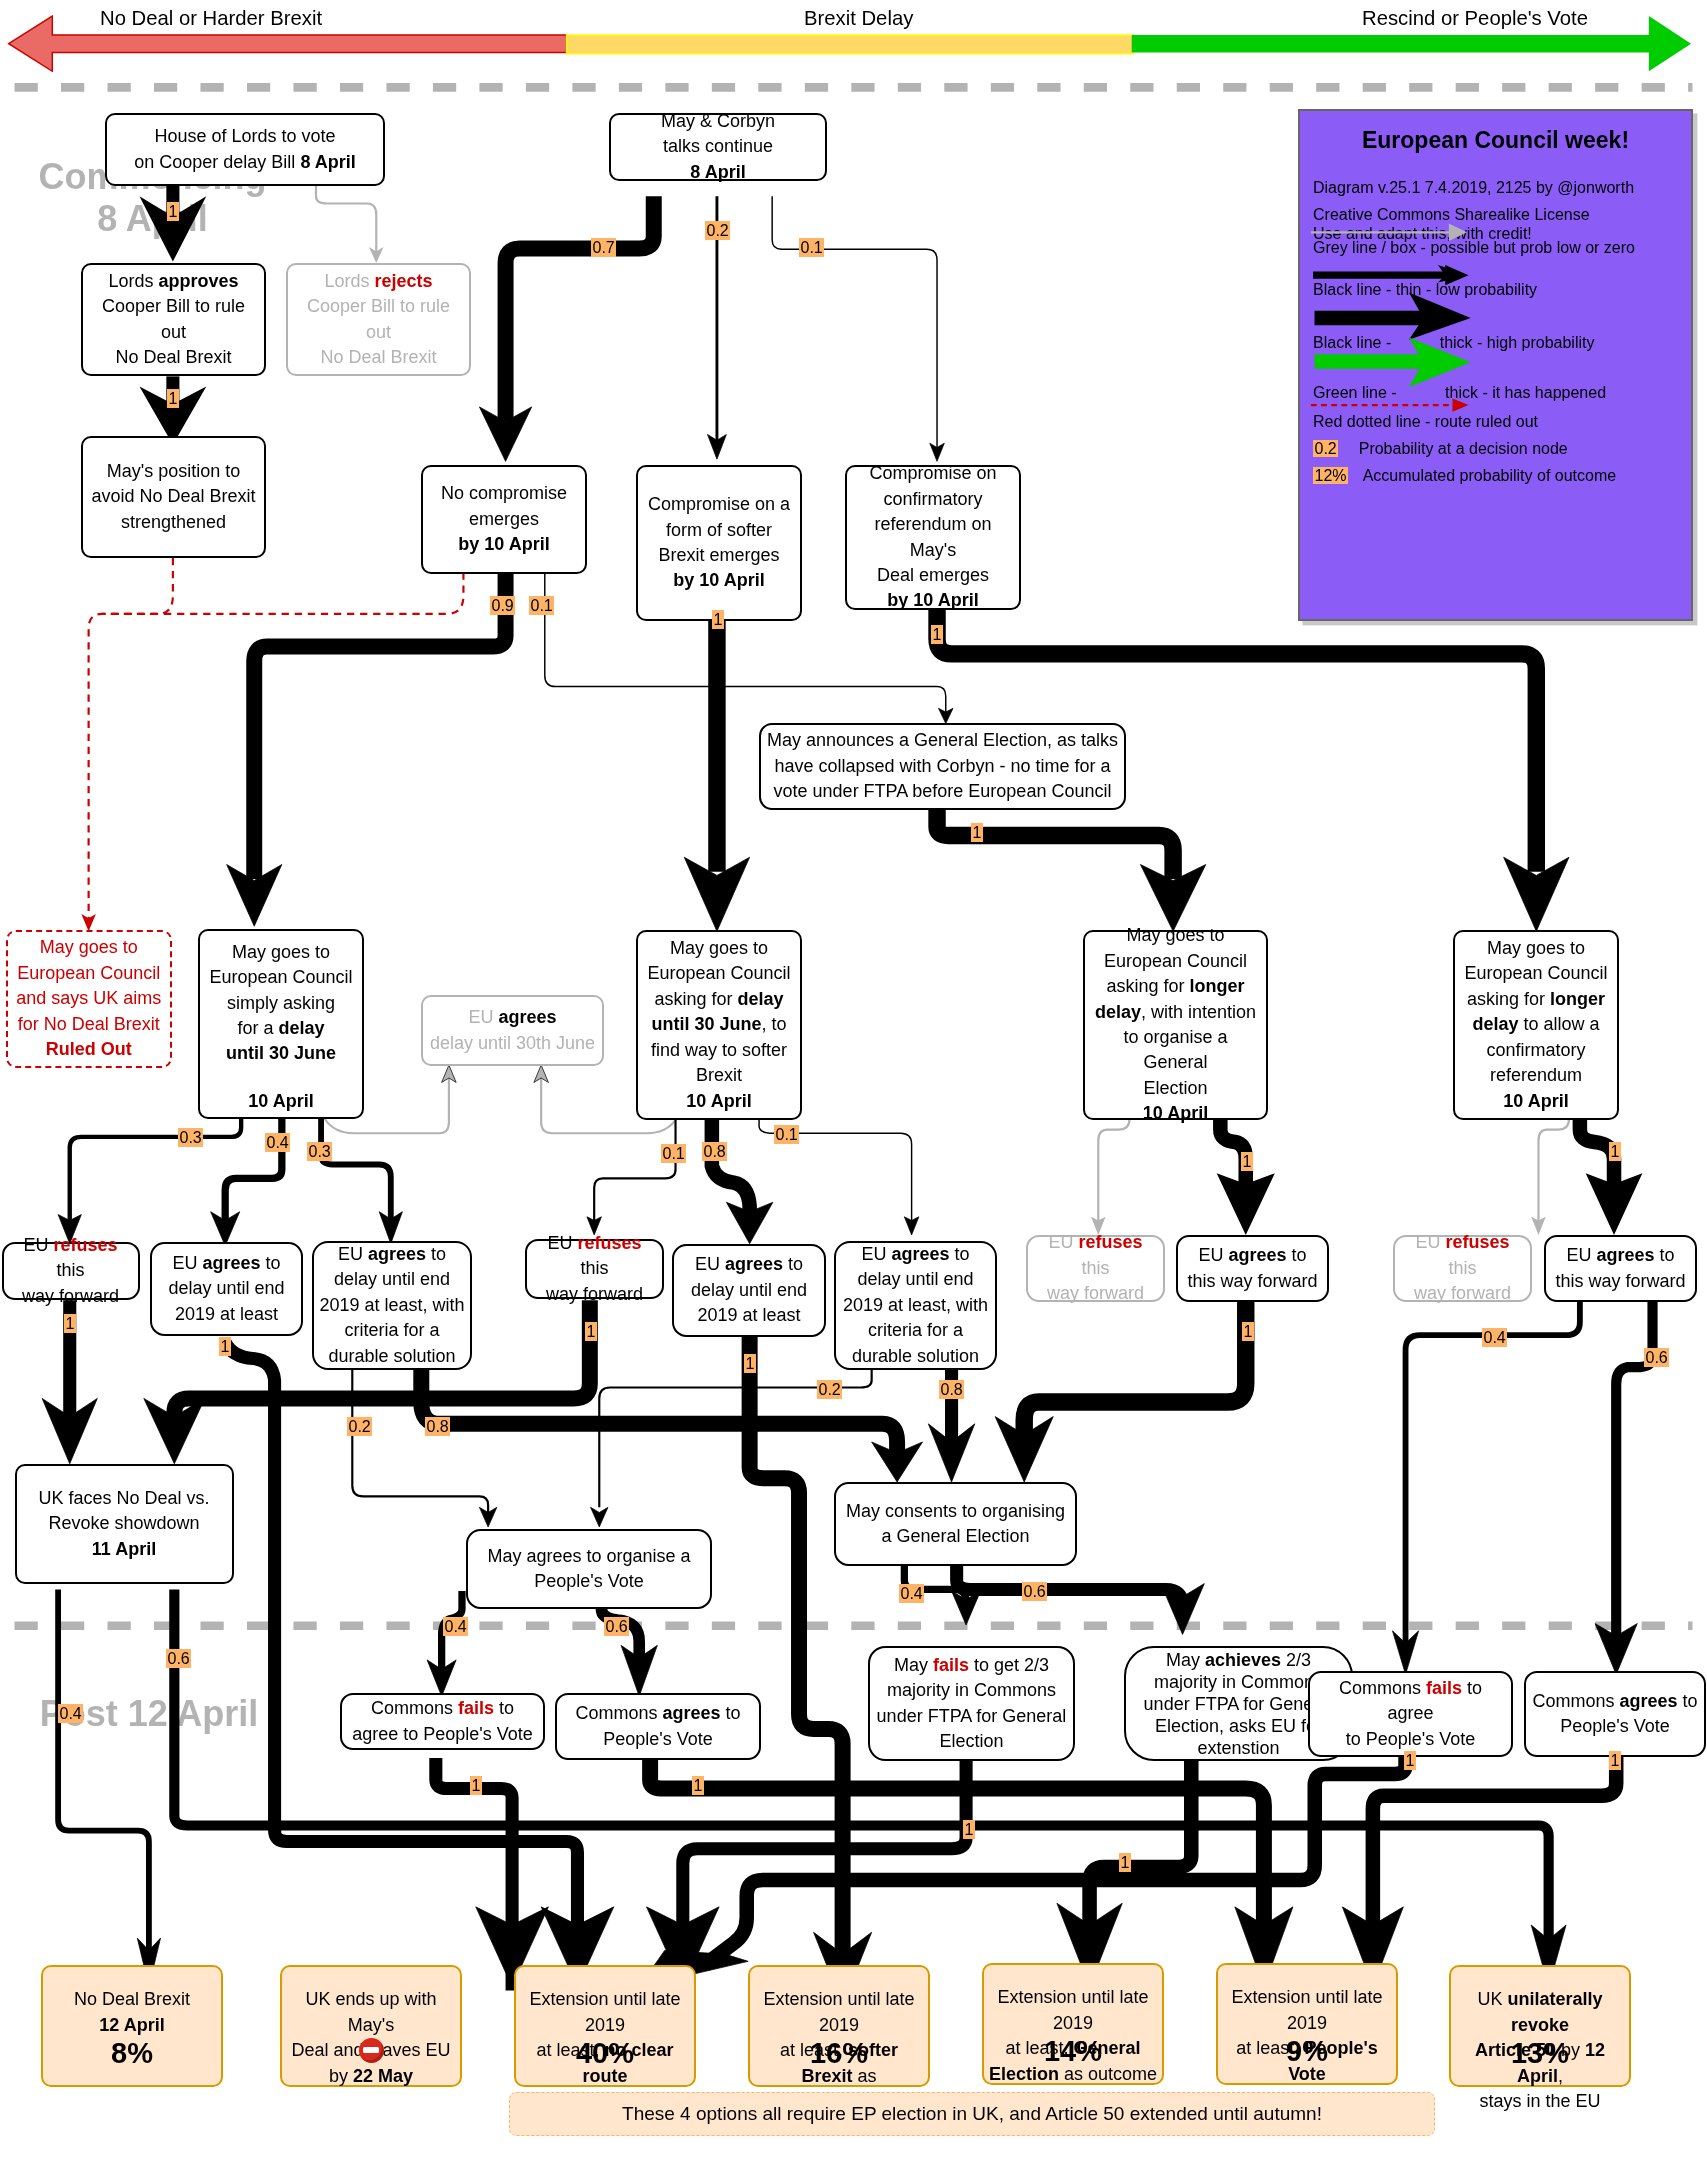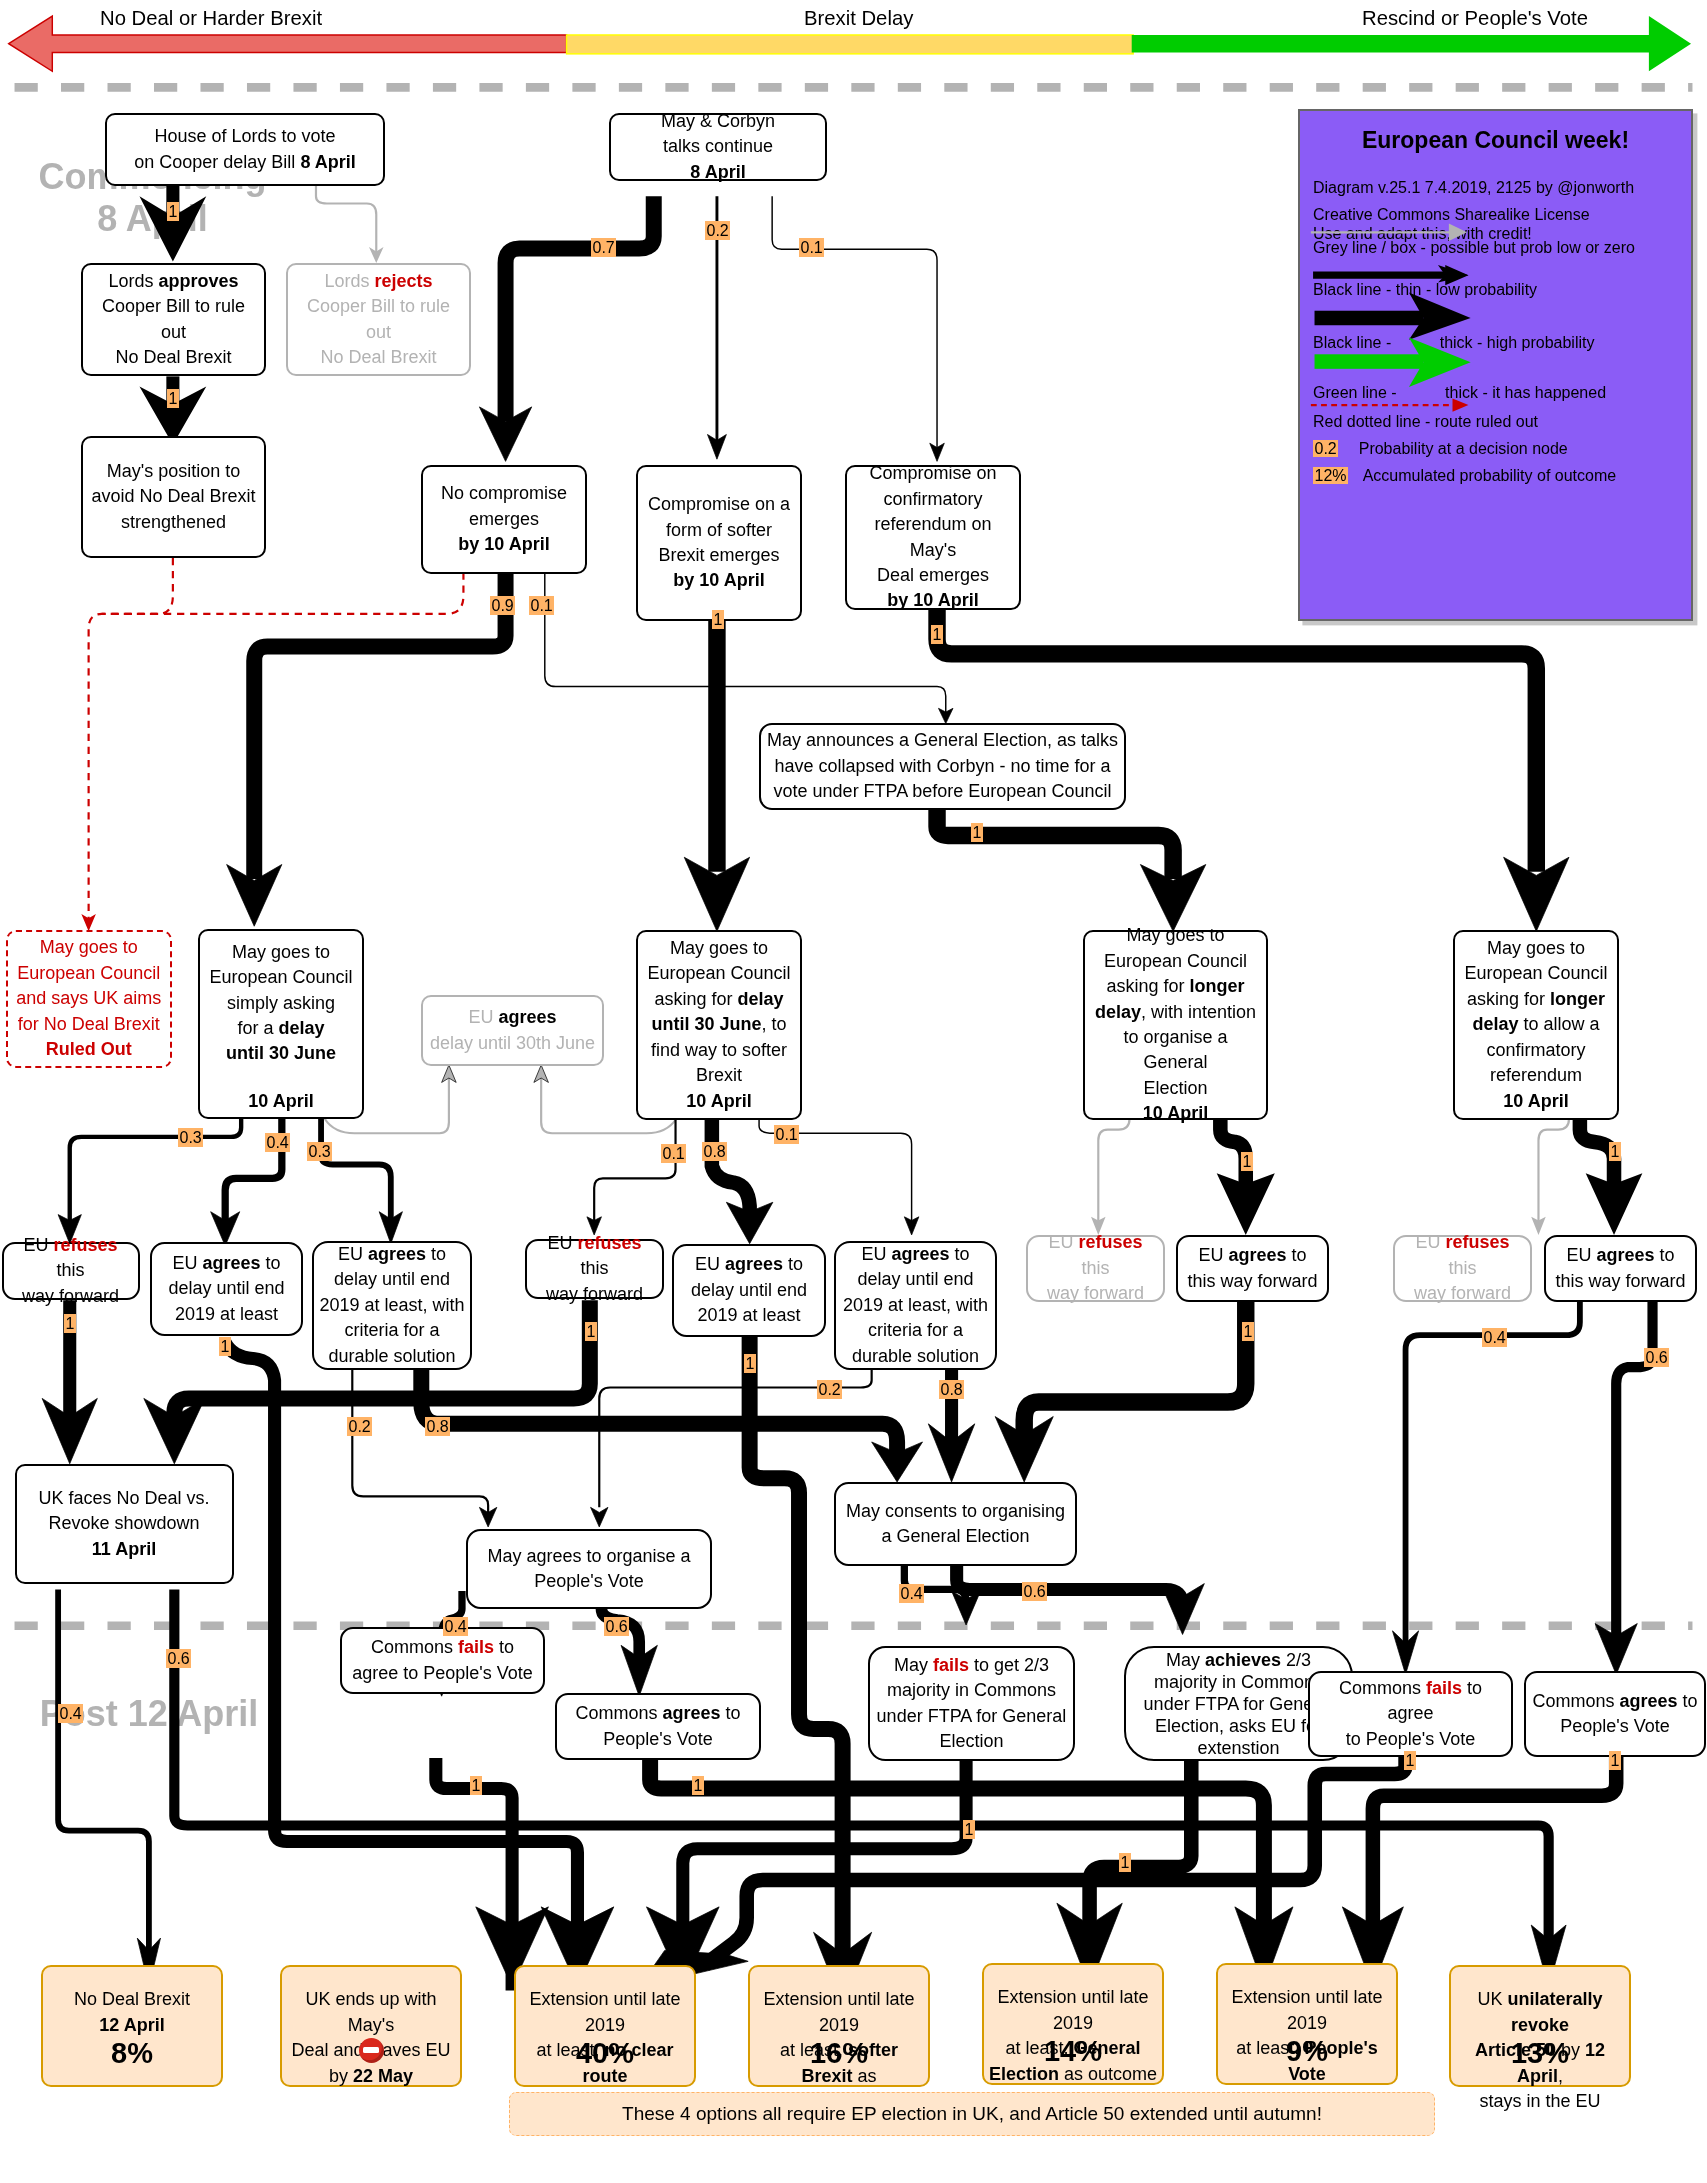"Commons fails to" div.node { height: 67px -> 57px; top: 1627px -> 1693px }
